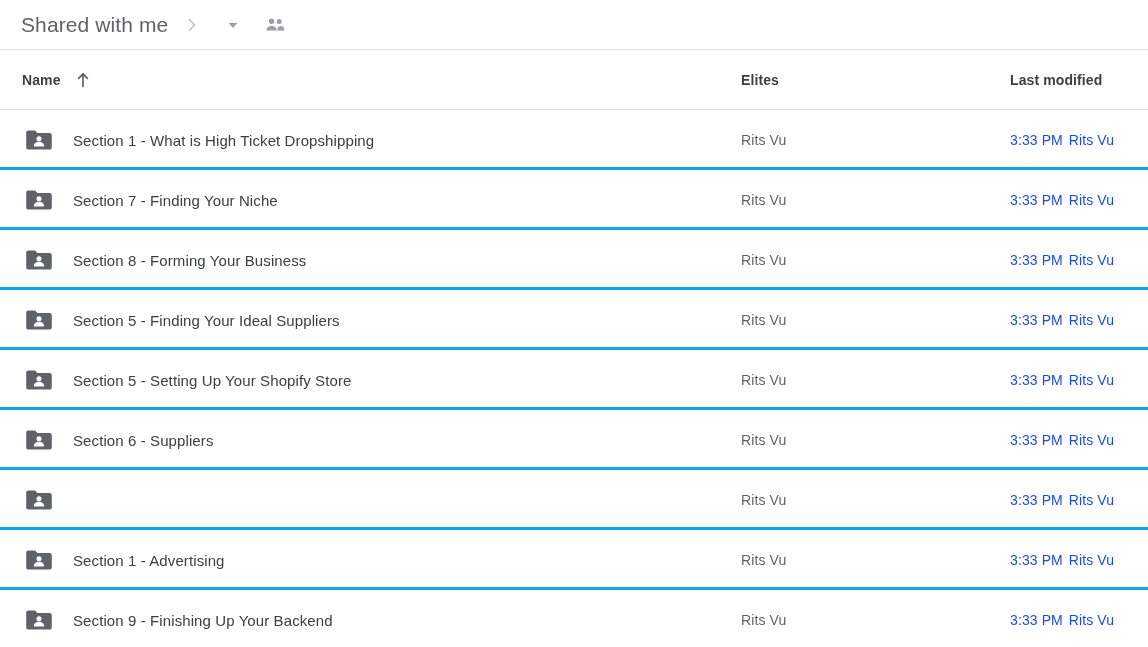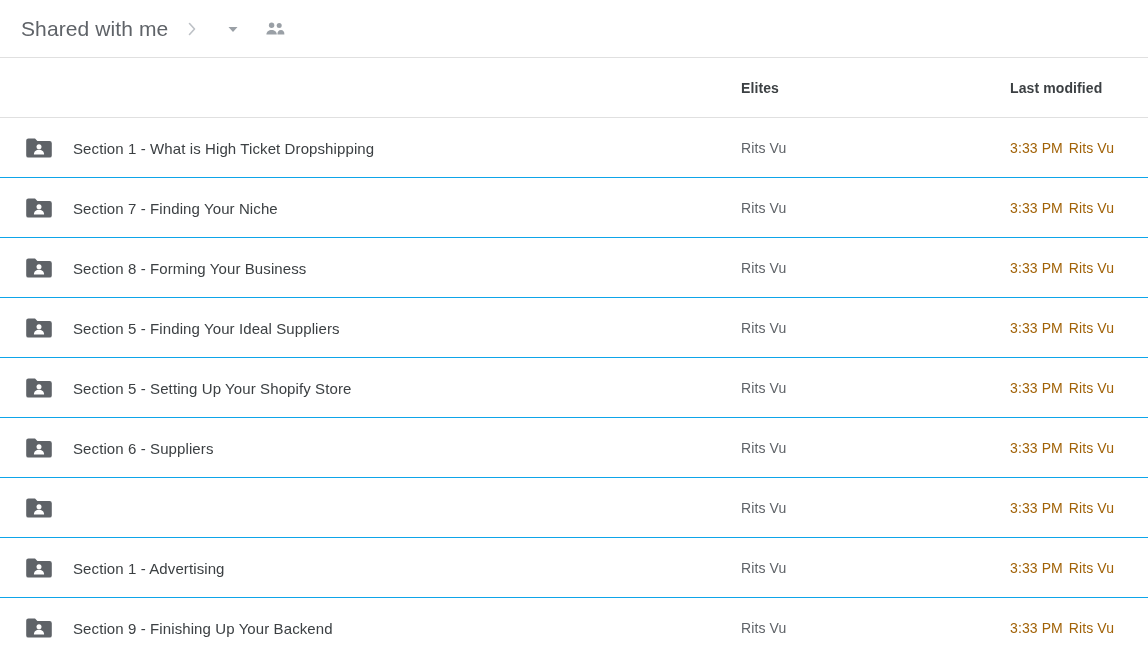"Shared with me" .breadcrumb-bar { height: 58px -> 50px }
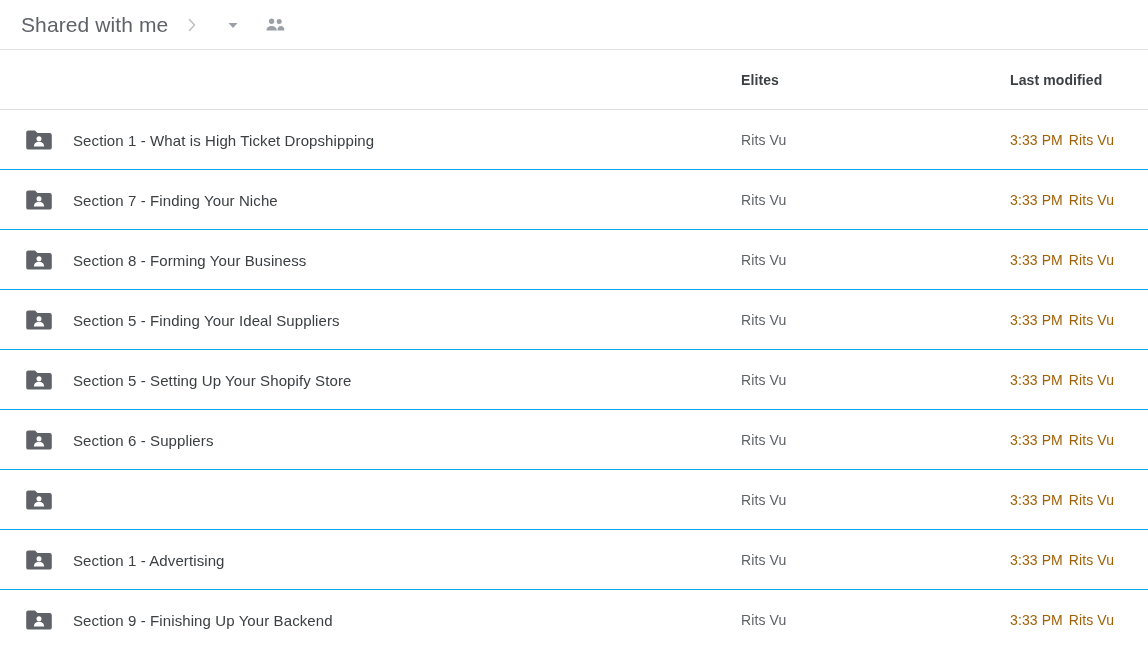"Name" div.cell { html: none -> <div> <span>Name</span> <span> <svg> <path></path> <path></path> </svg> </span> </div> }
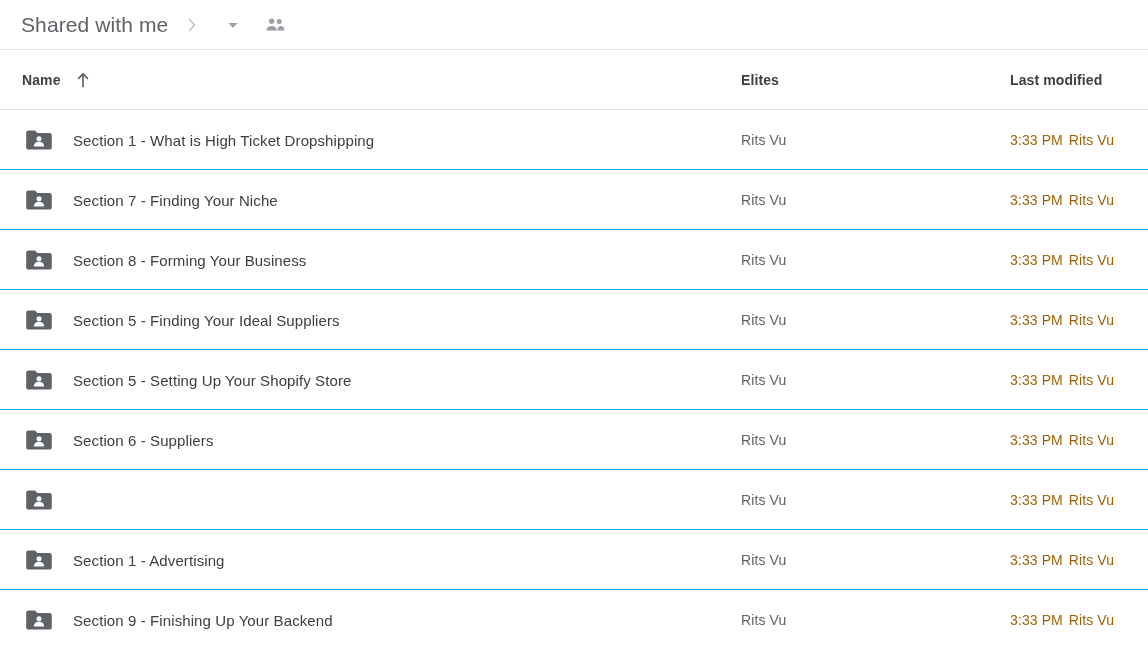"Section 1 - What is" .file-row { border-bottom: 1px solid #0ea5e9 -> 3px solid #0ea5e9 }
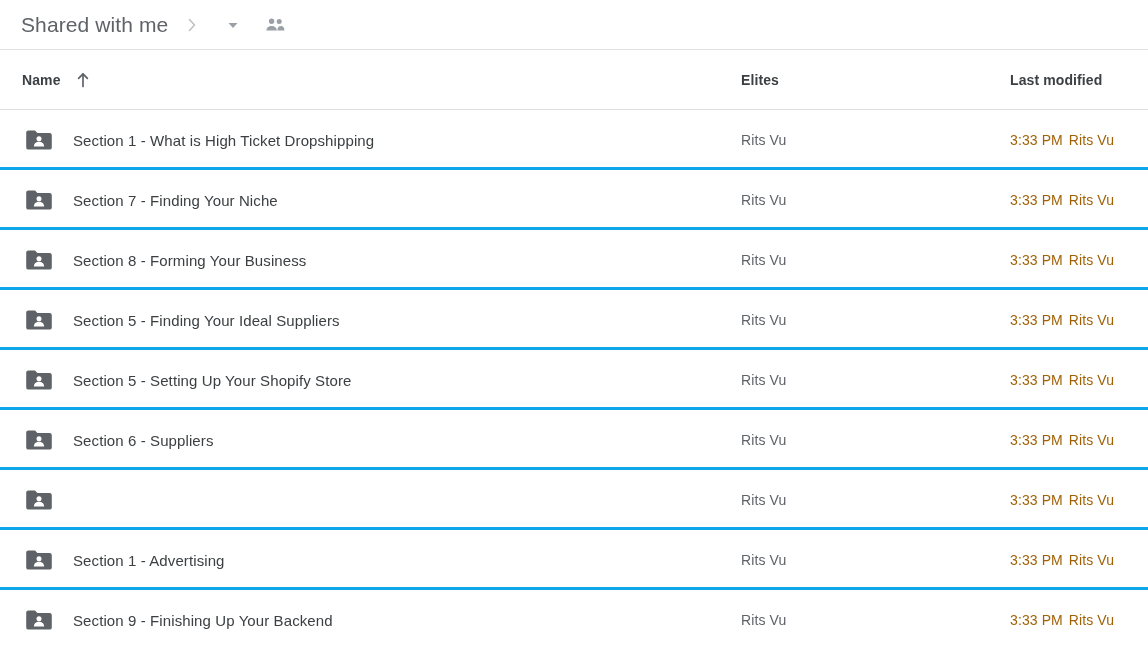"3:33 PM" .row-modified { color: #a16207 -> #1d4ed8 }
